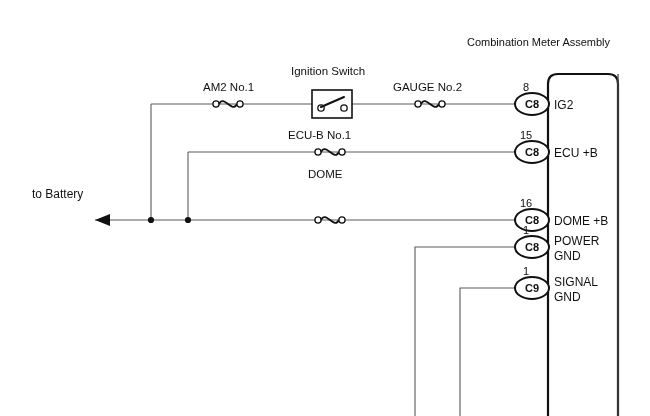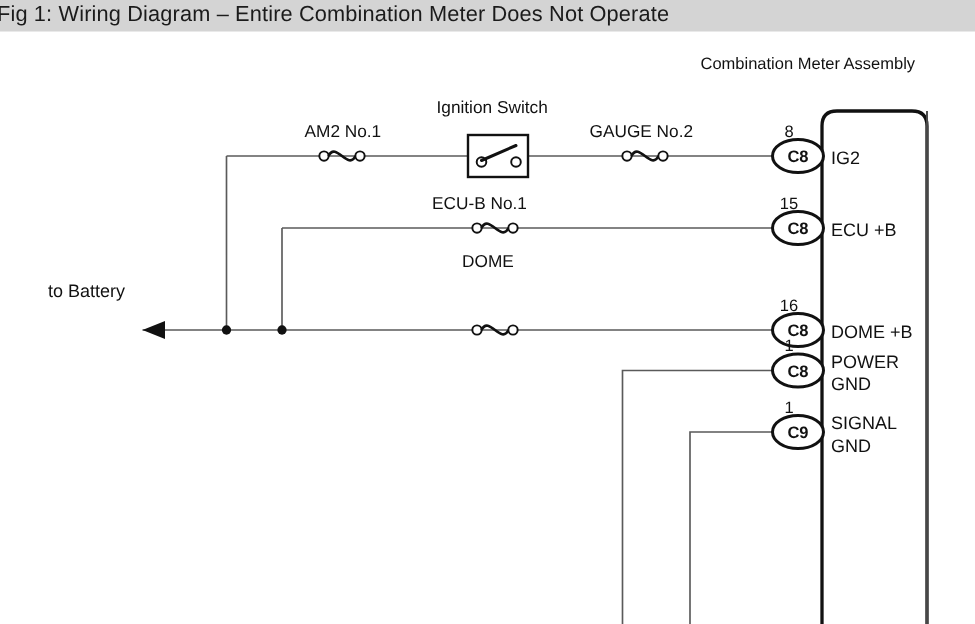"Fig 1: Wiring Diagram –" div { html: <div> <div>Fig 1: Wiring Diagram – Entire Combination Meter Does Not Operate</div> </div> -> none }
